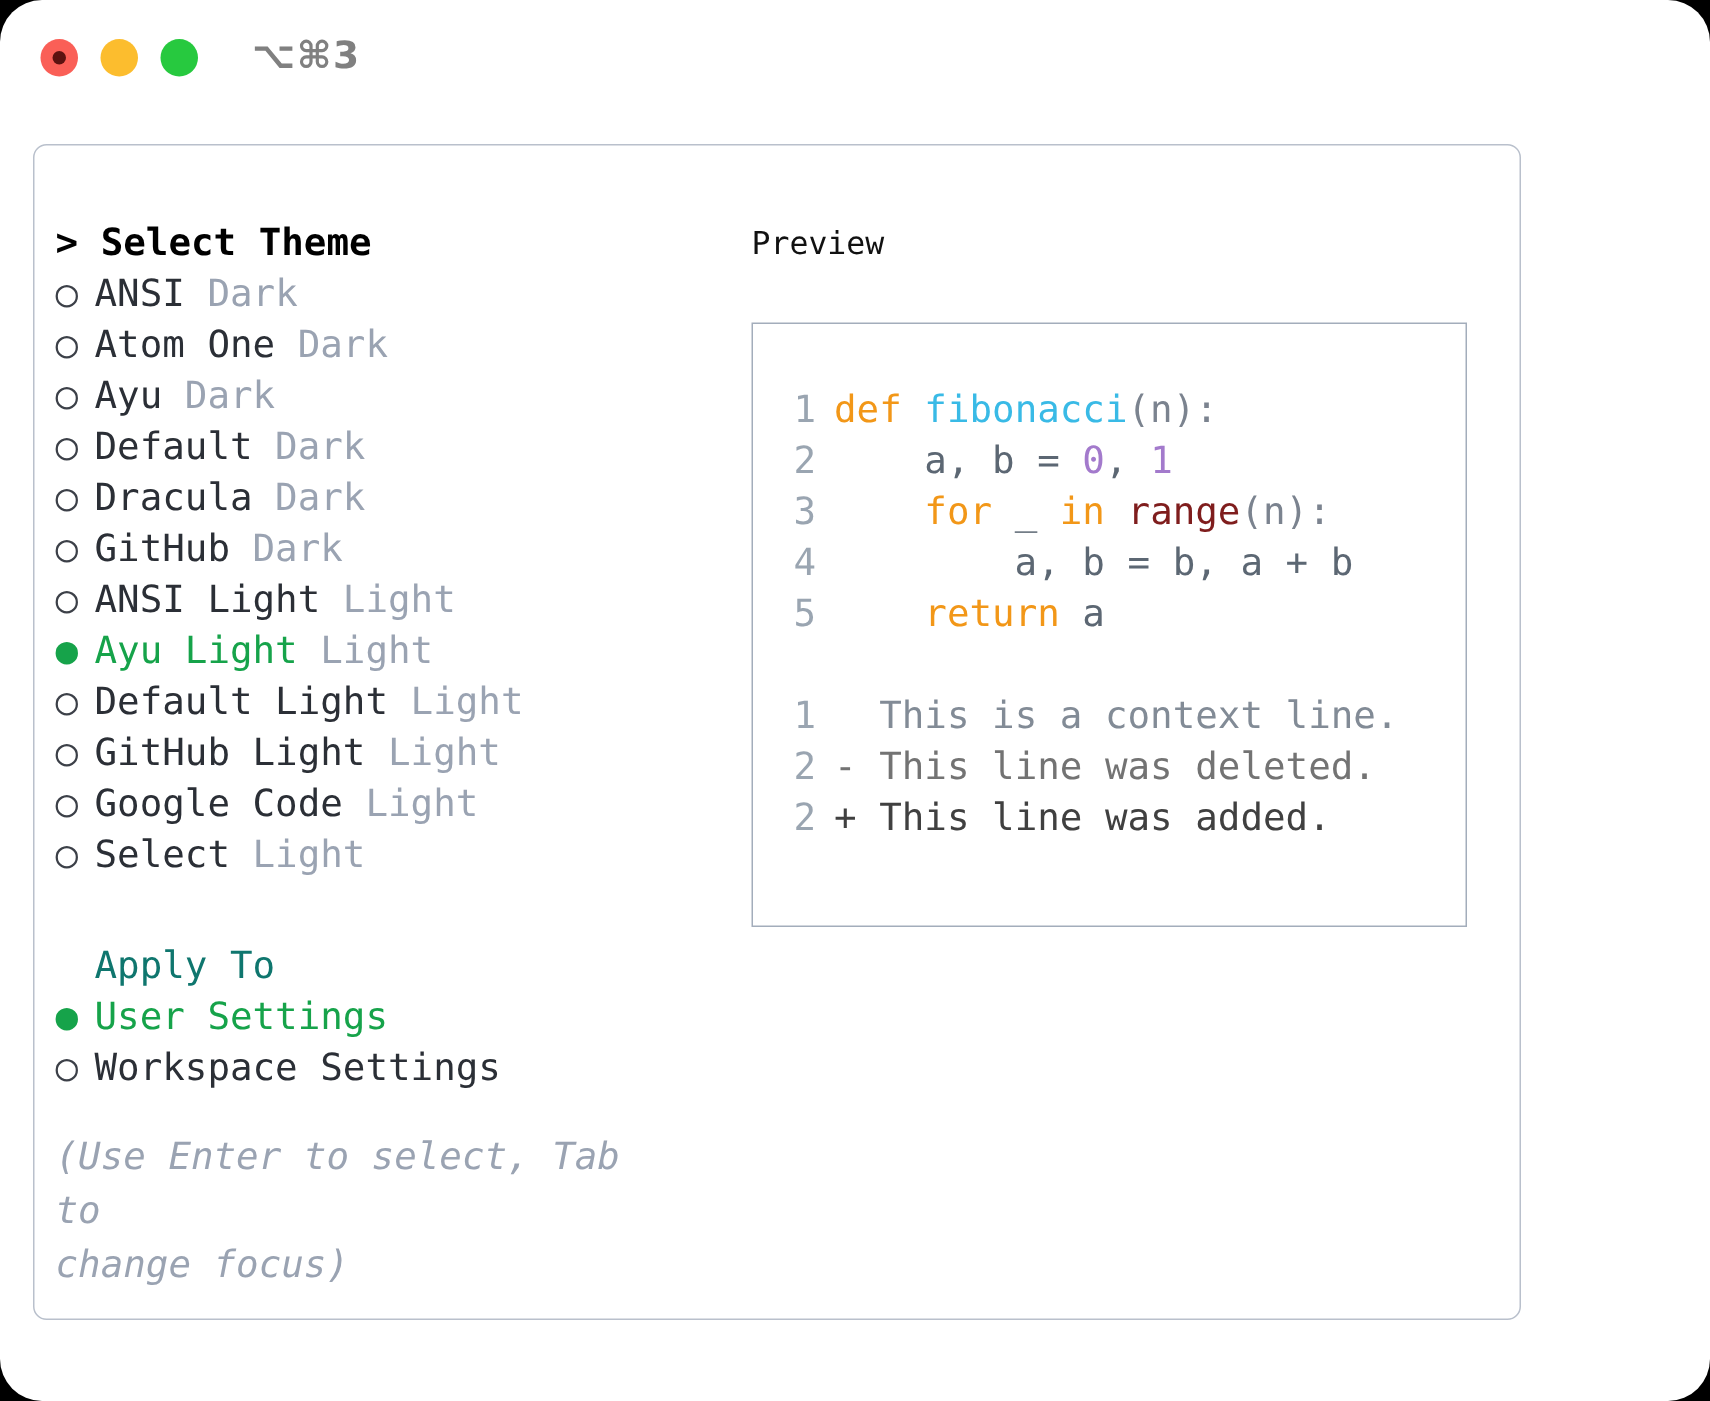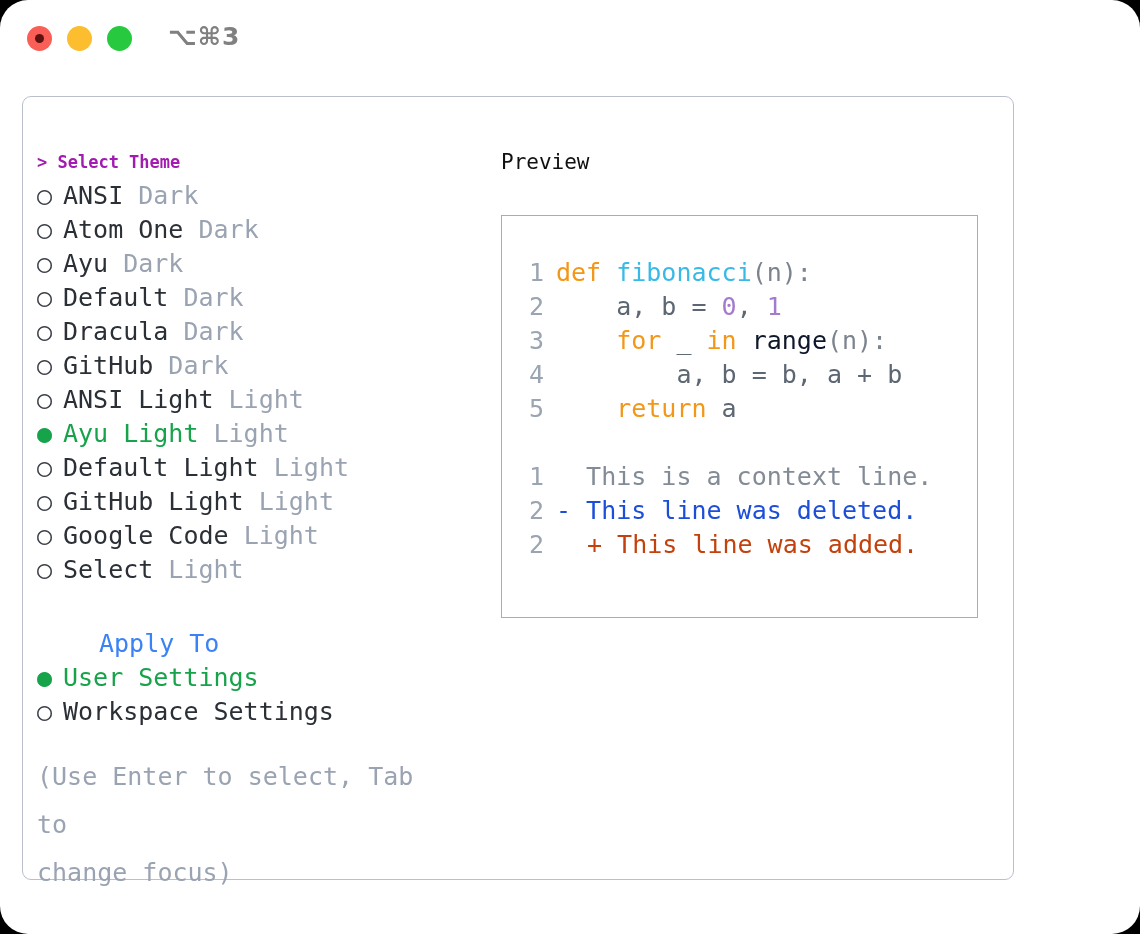"> Select Theme" .section-title { color: #a21caf -> #000000; font-size: 17px -> 25px }
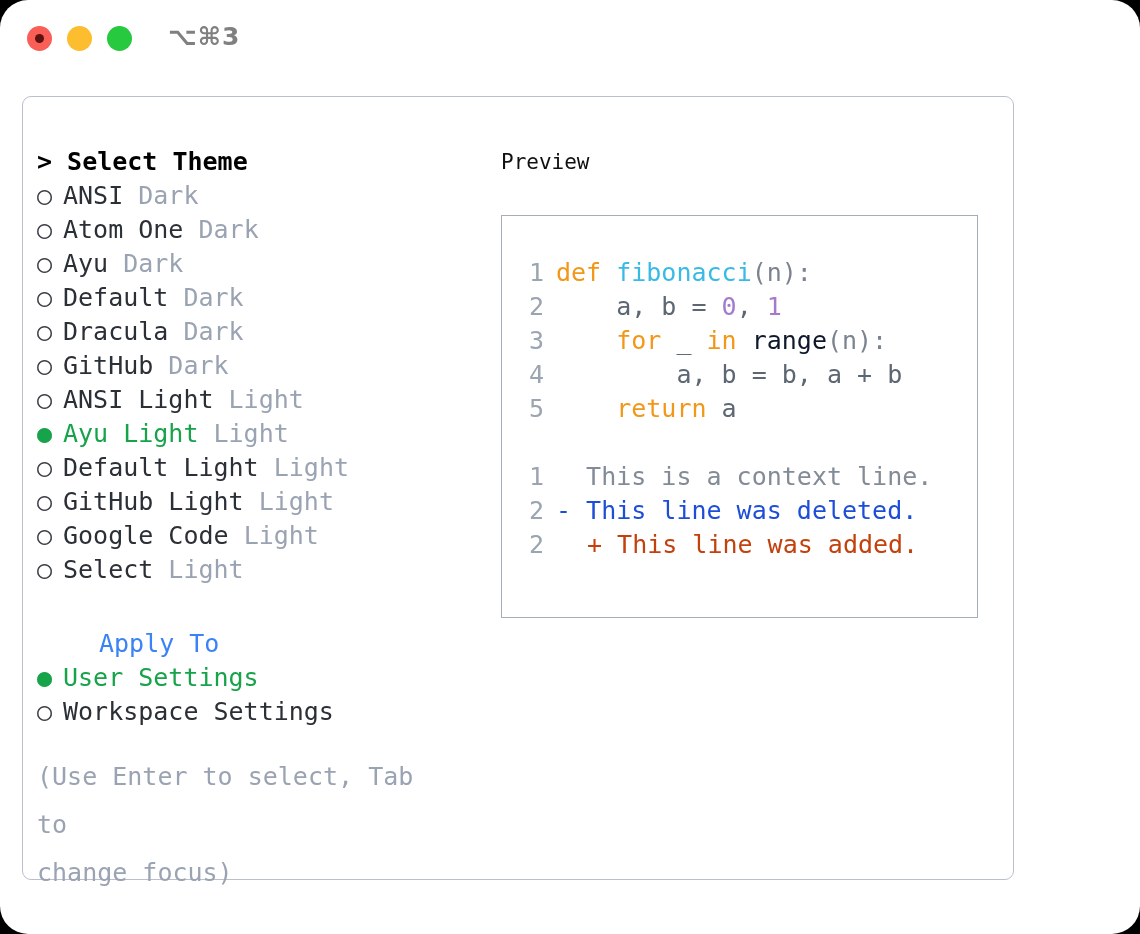"range" .t-call { color: #0f172a -> #7f1d1d }
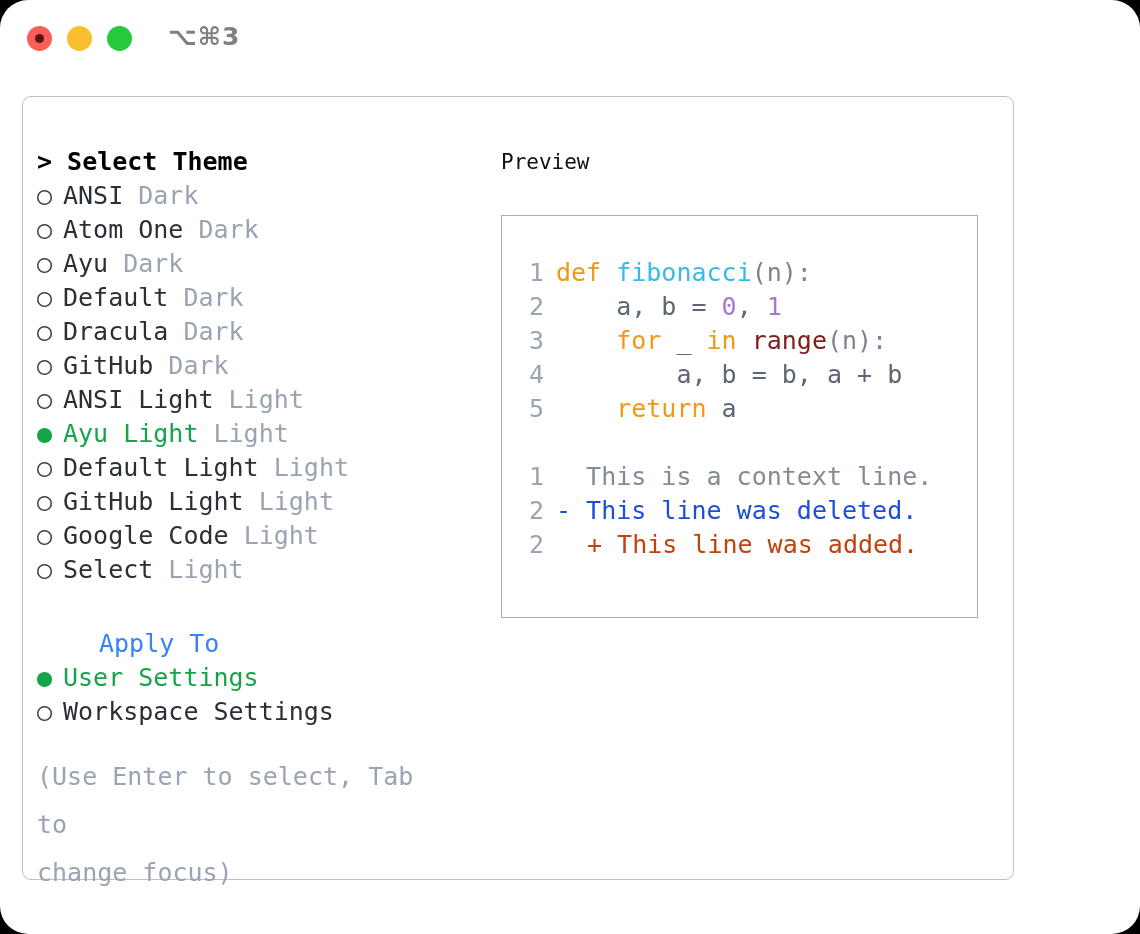"- This line was deleted." .t-del { color: #1d4ed8 -> #737373 }
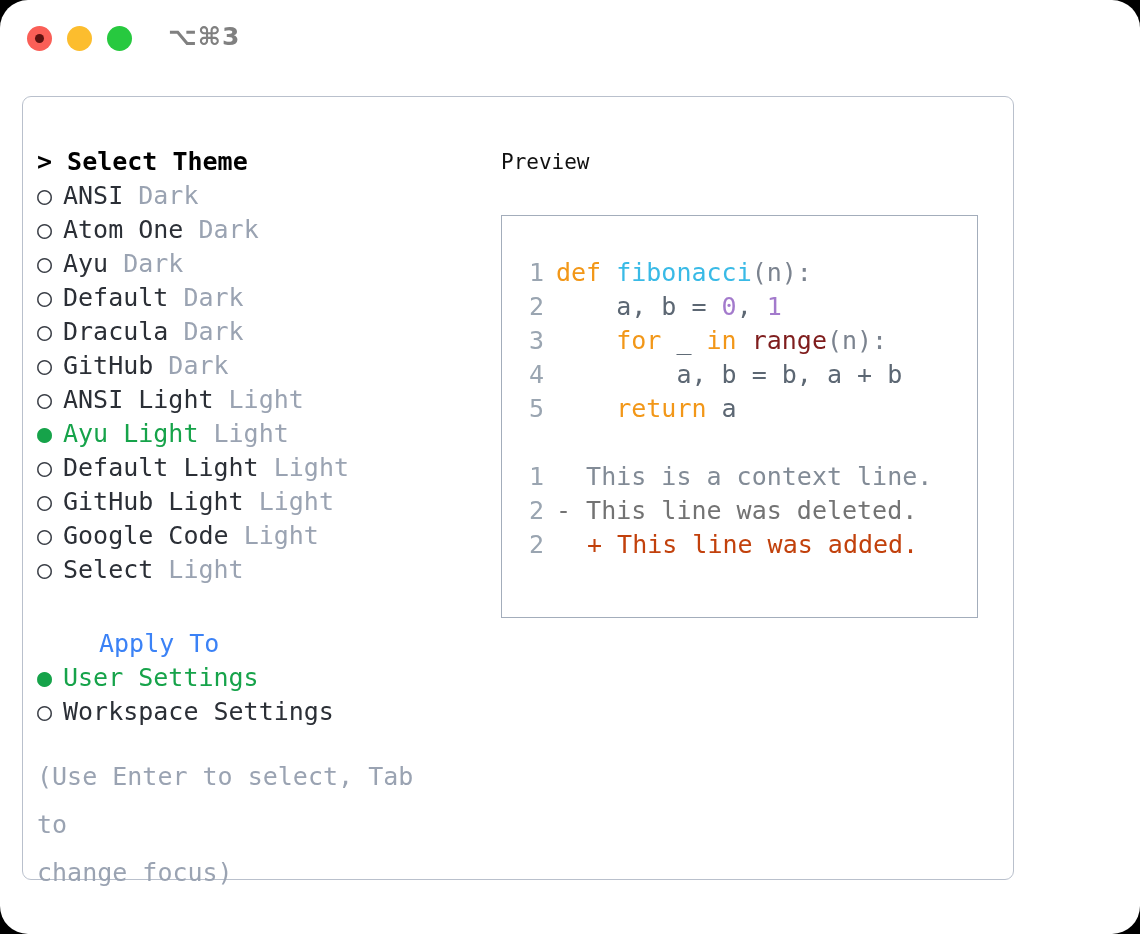"+ This line was added." .t-add { color: #c2410c -> #404040; margin-left: 31px -> none }
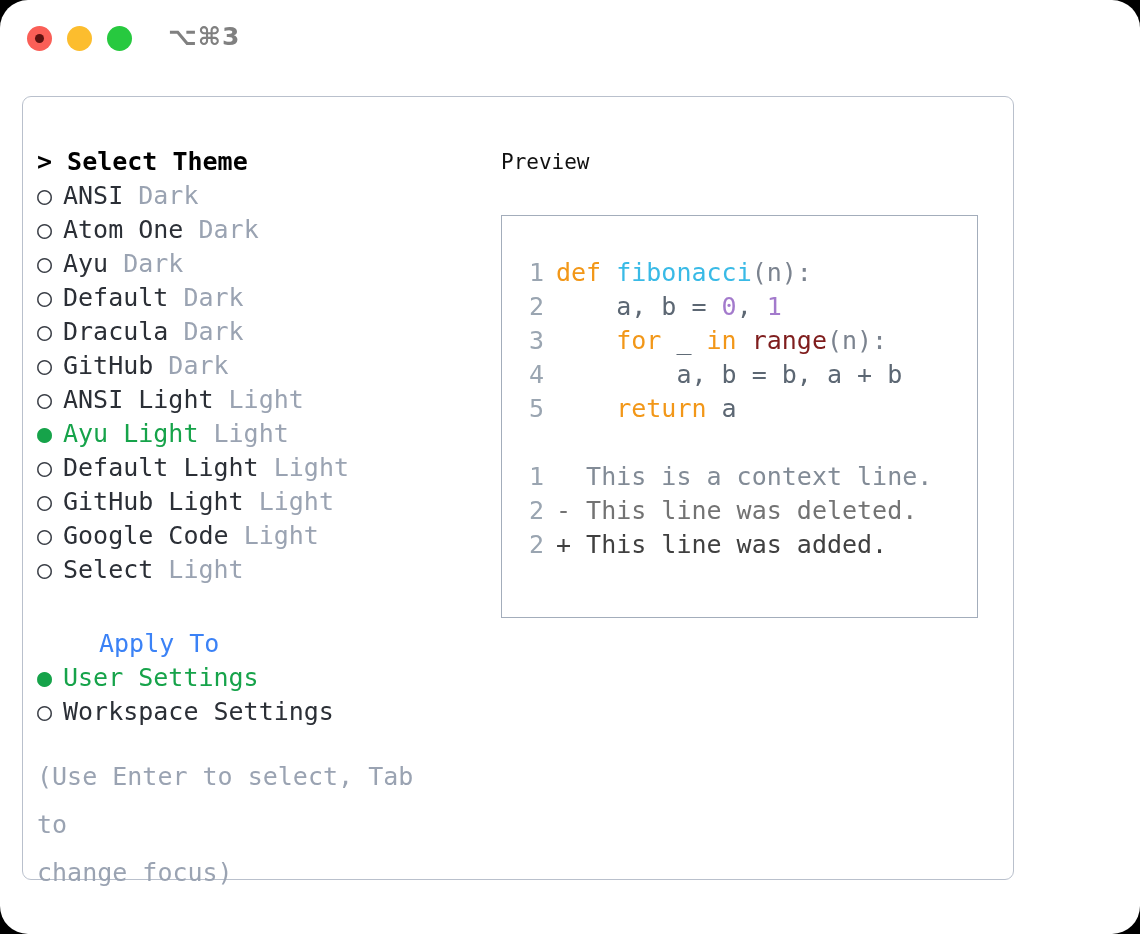"Apply To" .apply-title { color: #3b82f6 -> #0f766e; gap: 36px -> none }
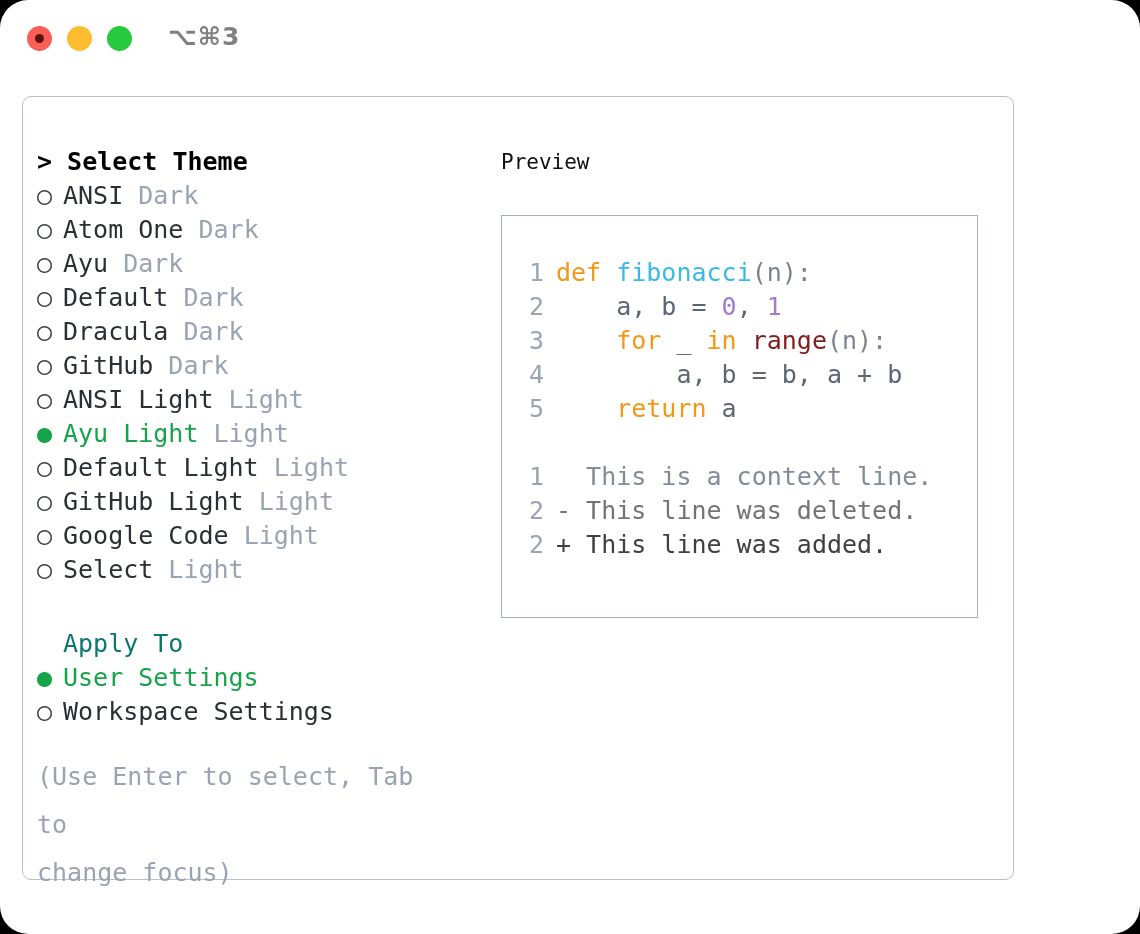"(Use Enter to select, Tab" .hint { font-style: none -> italic; line-height: 48px -> 36px }
